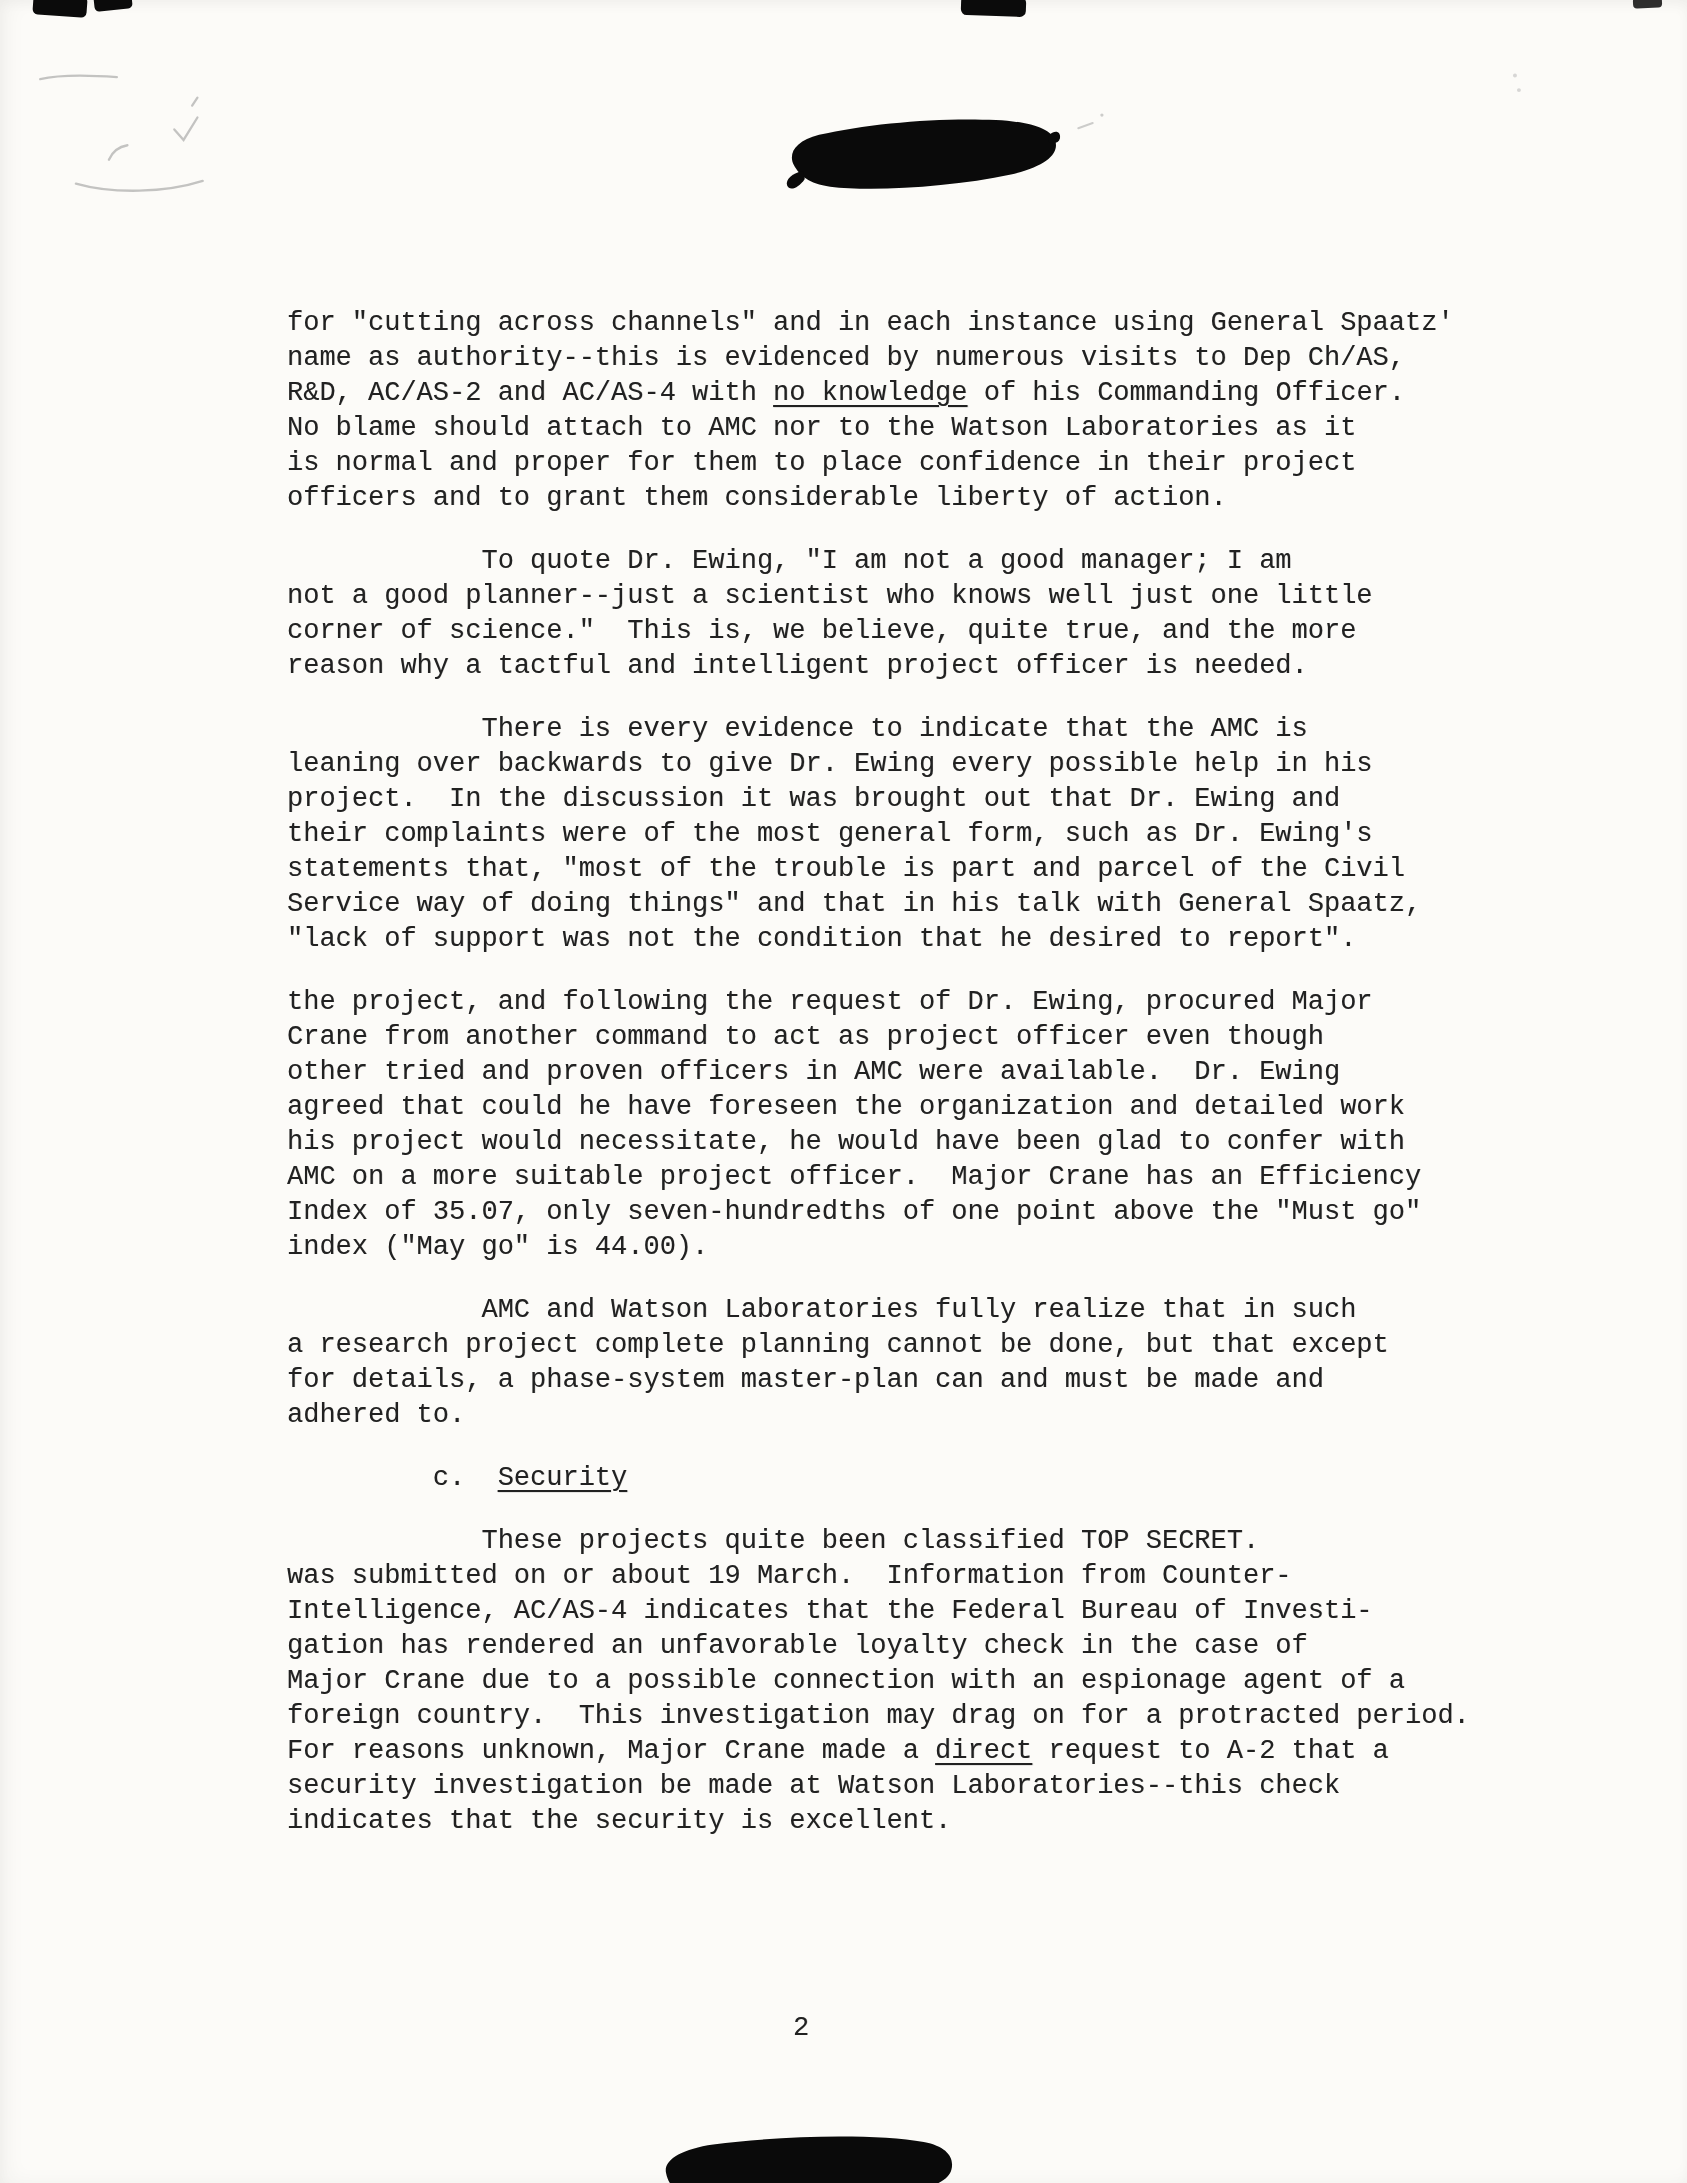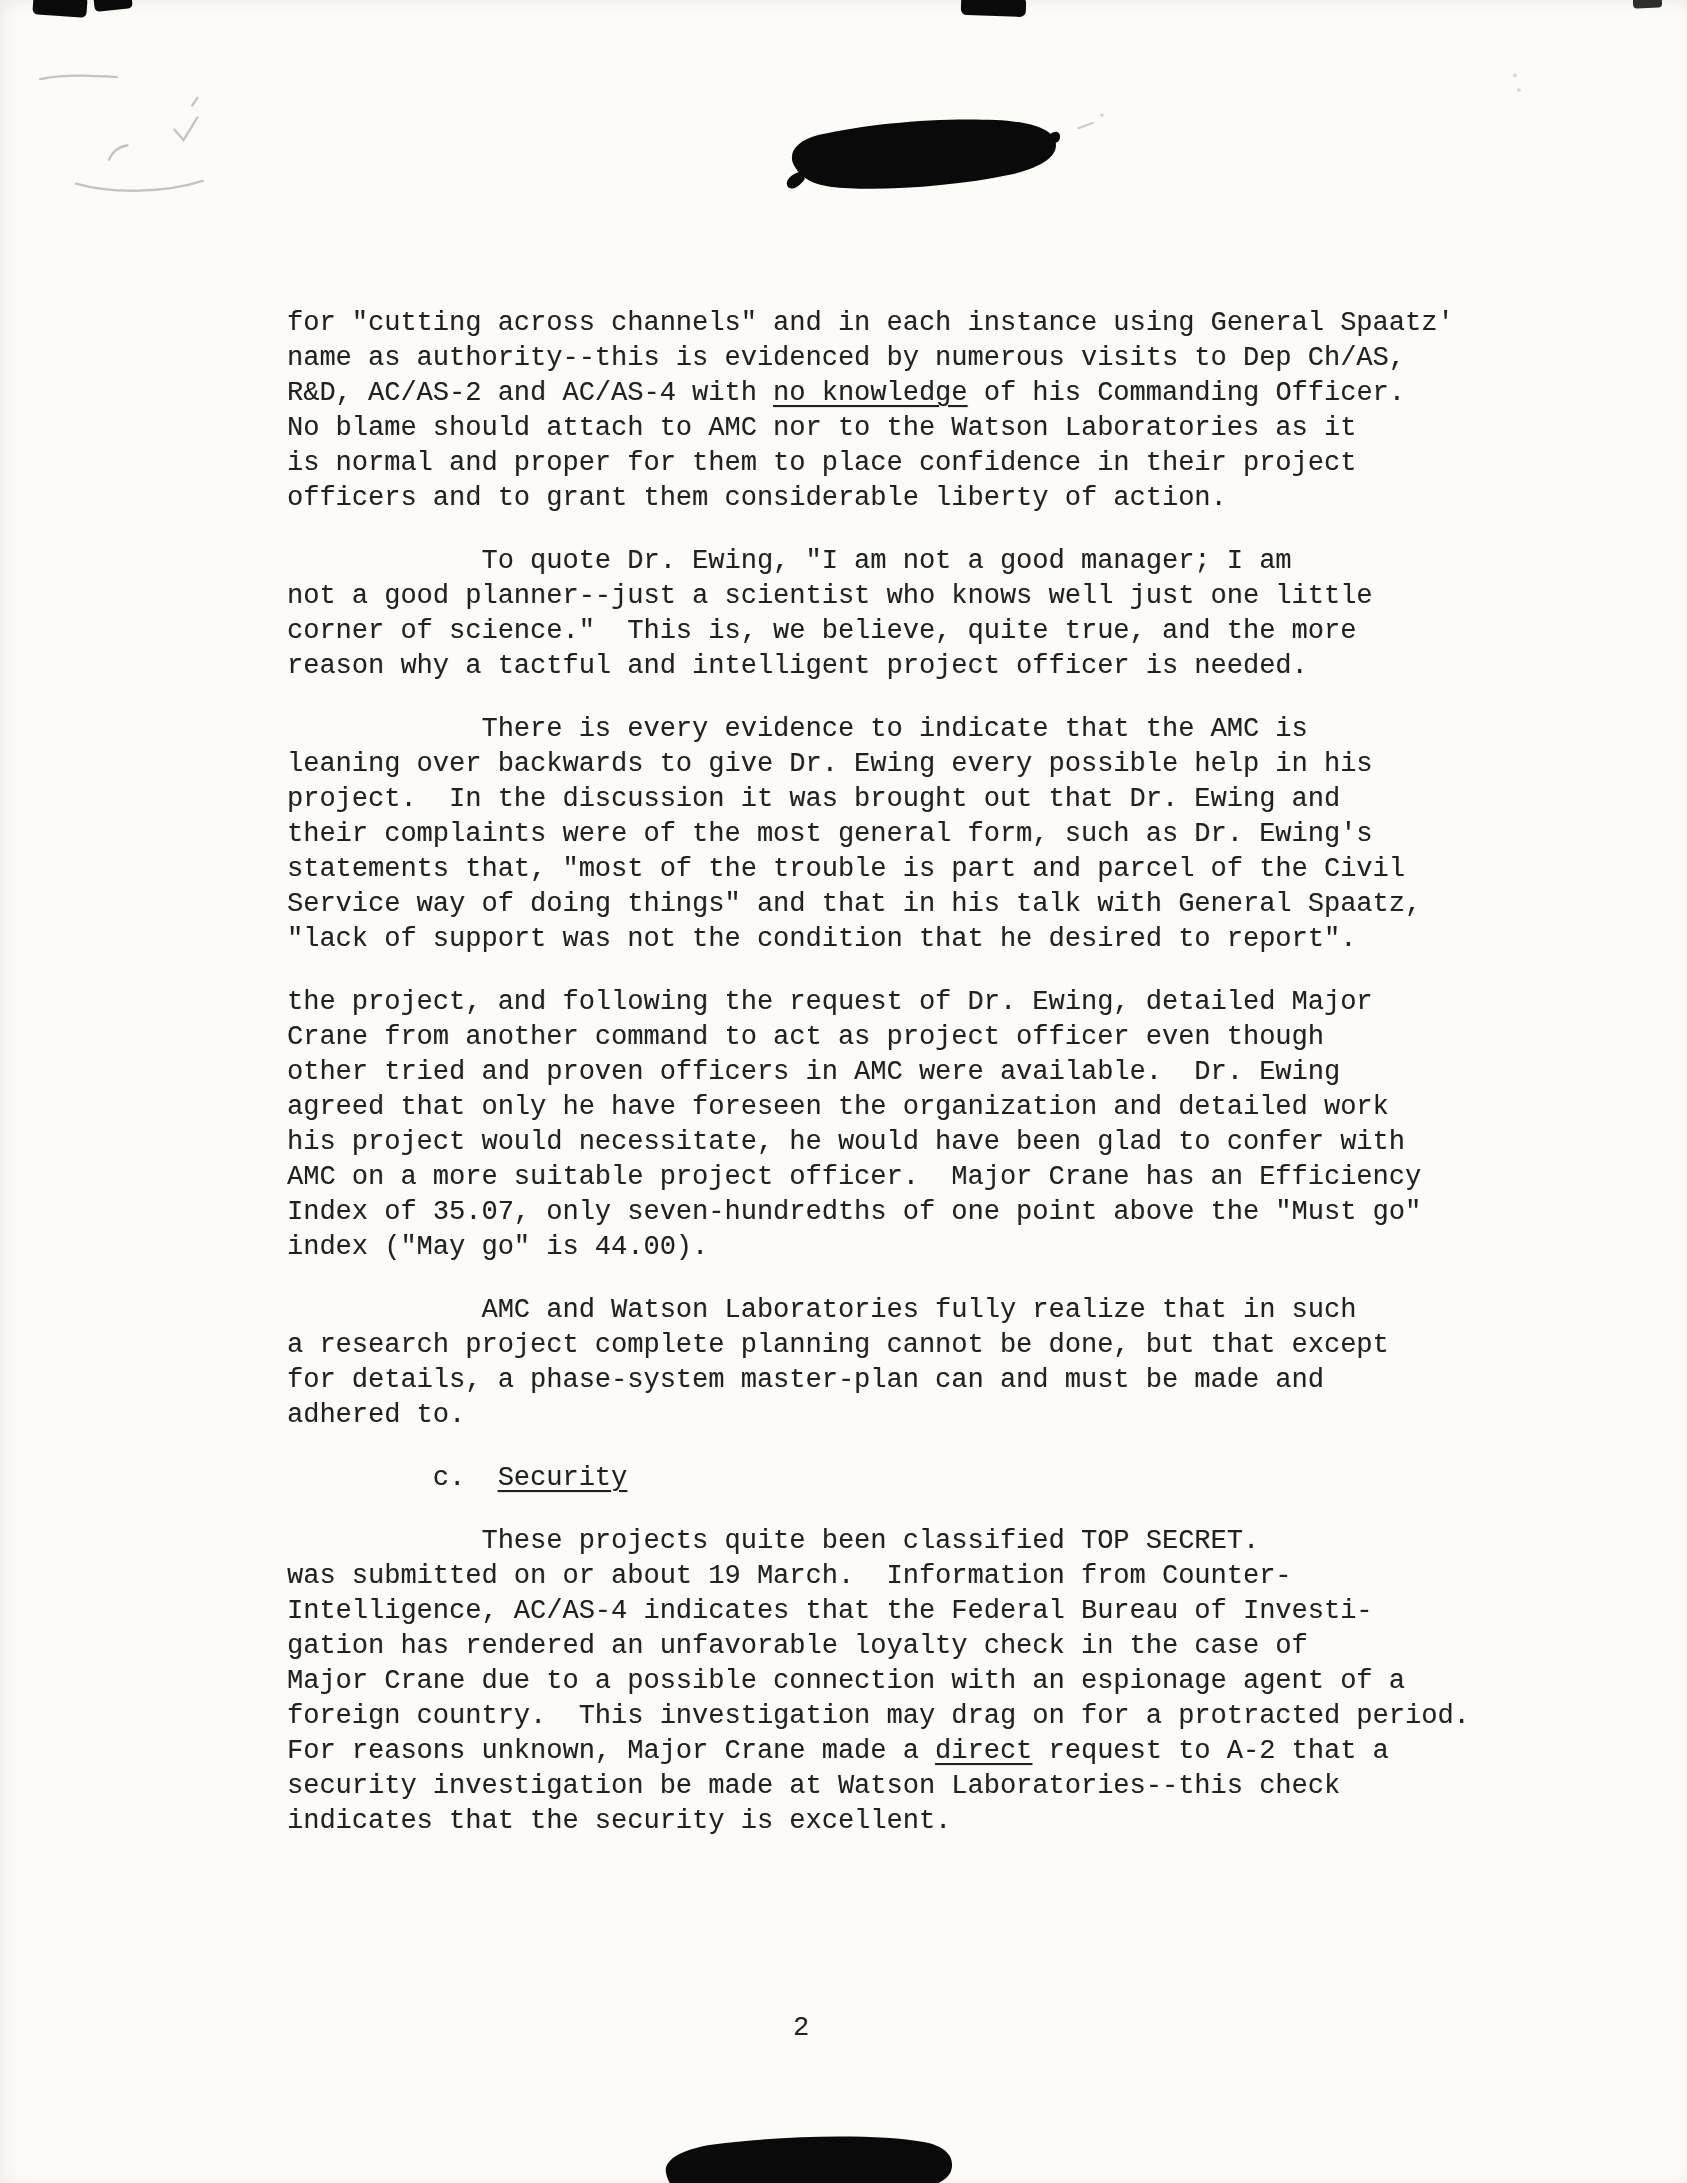"the project, and following the" div.line { text: detailed -> procured }
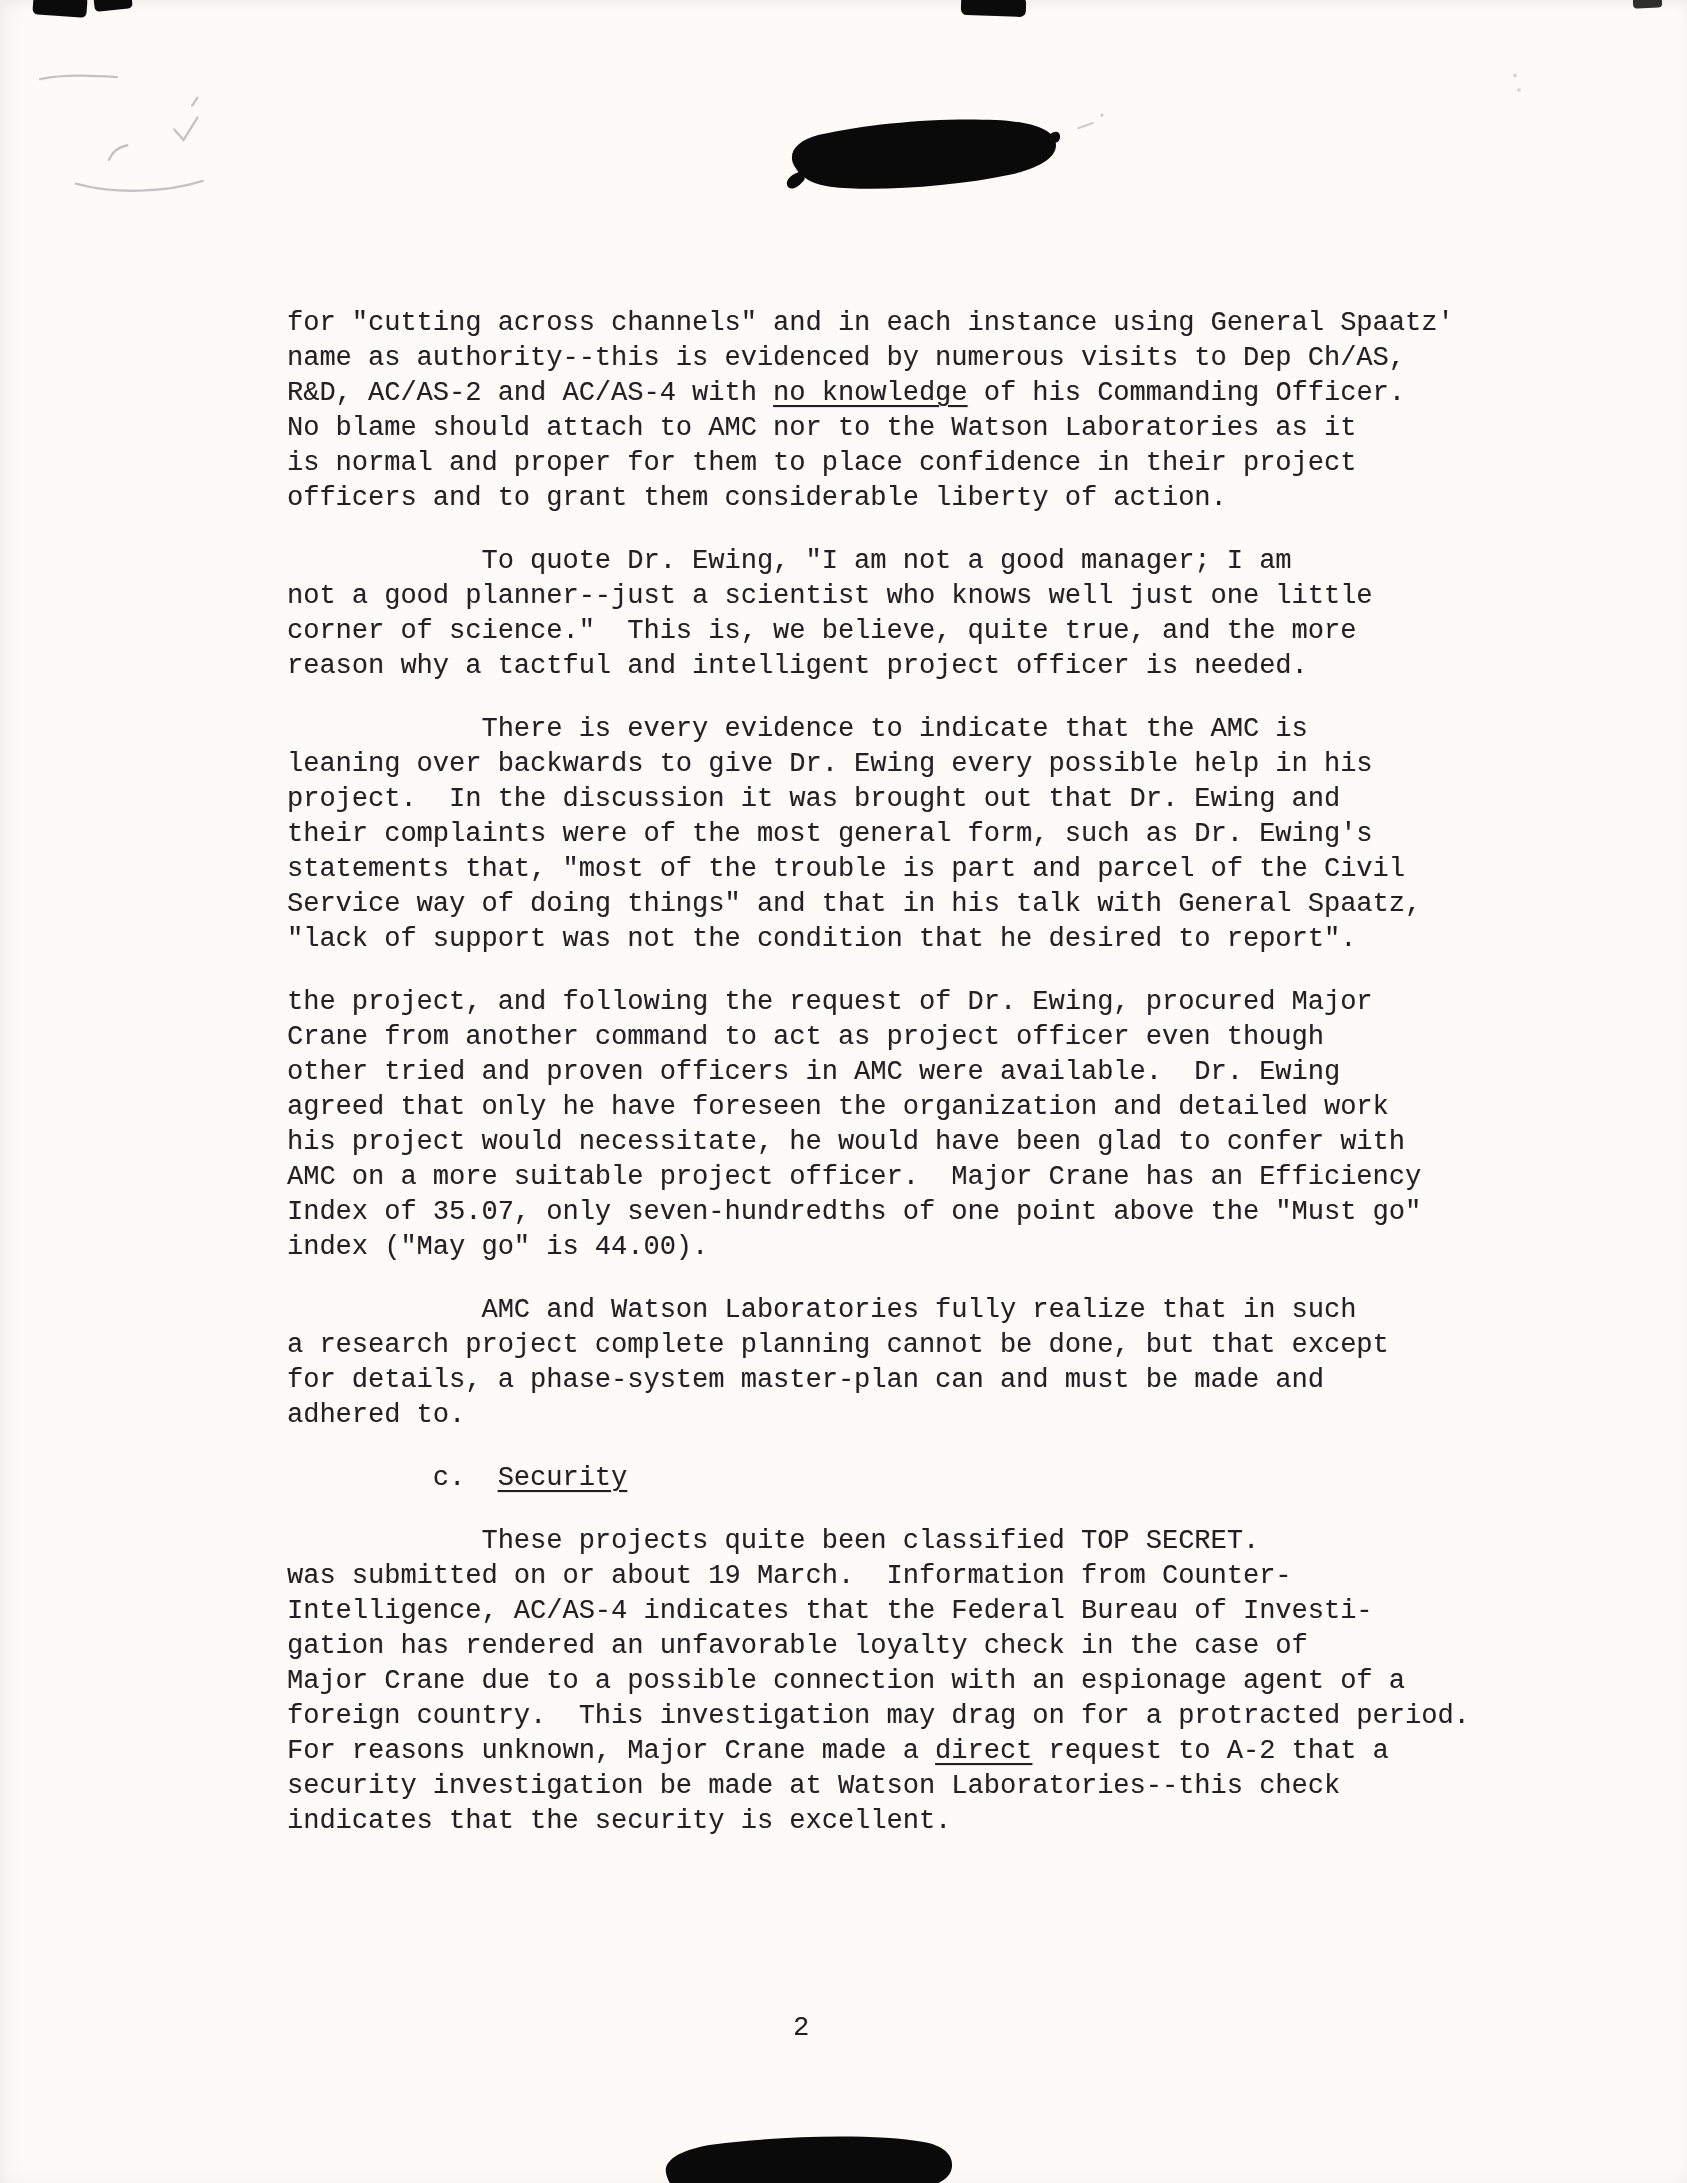"agreed that only he have" div.line { text: only -> could }
